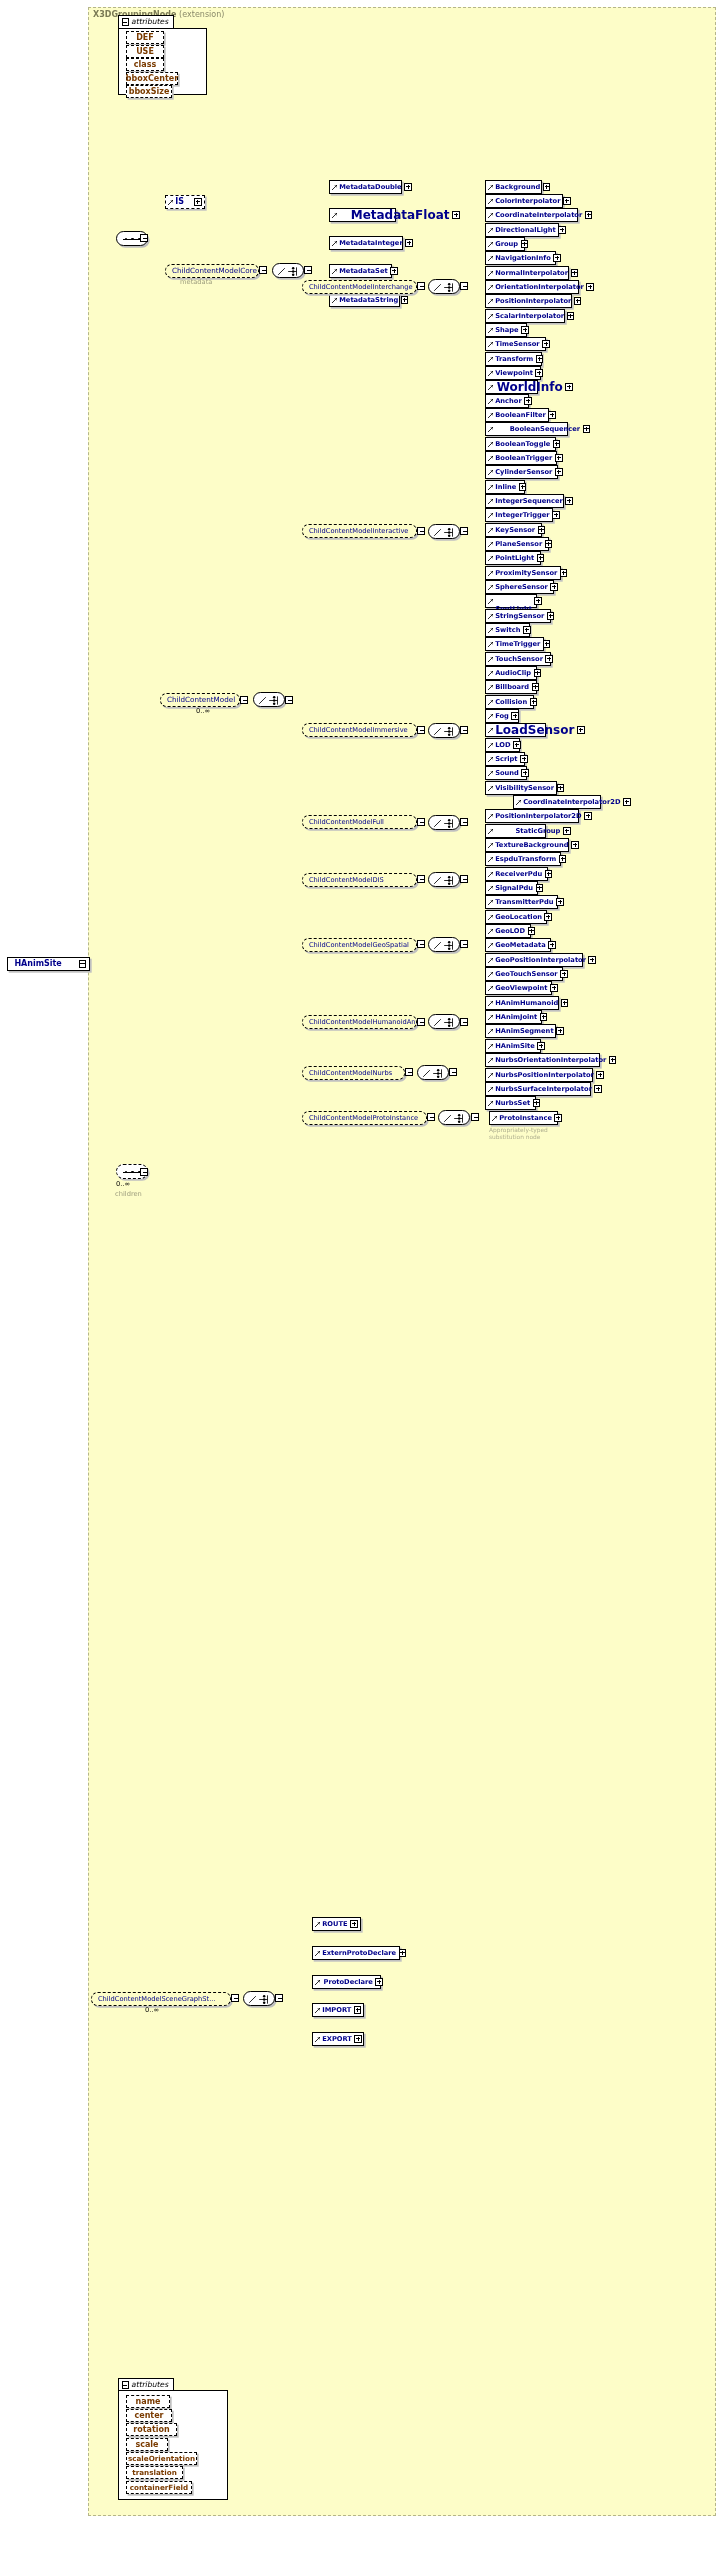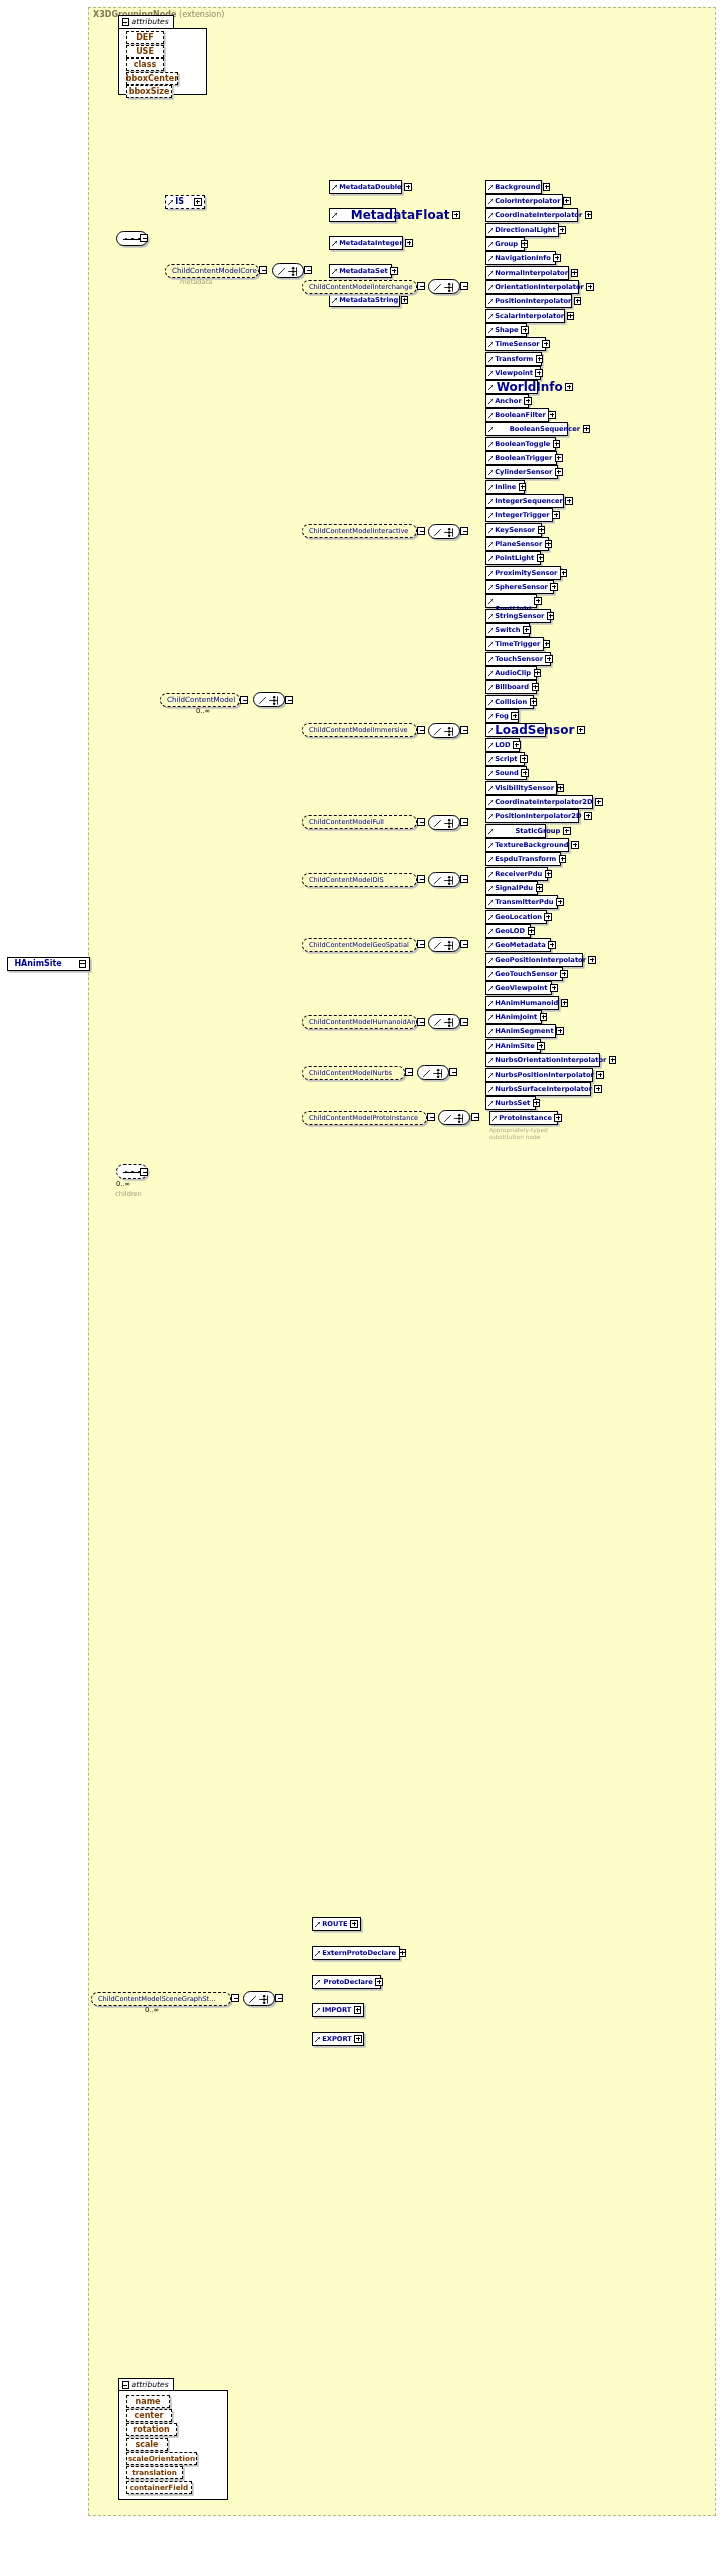"CoordinateInterpolator2D" div.node { left: 485px -> 513px; width: 108px -> 88px }
